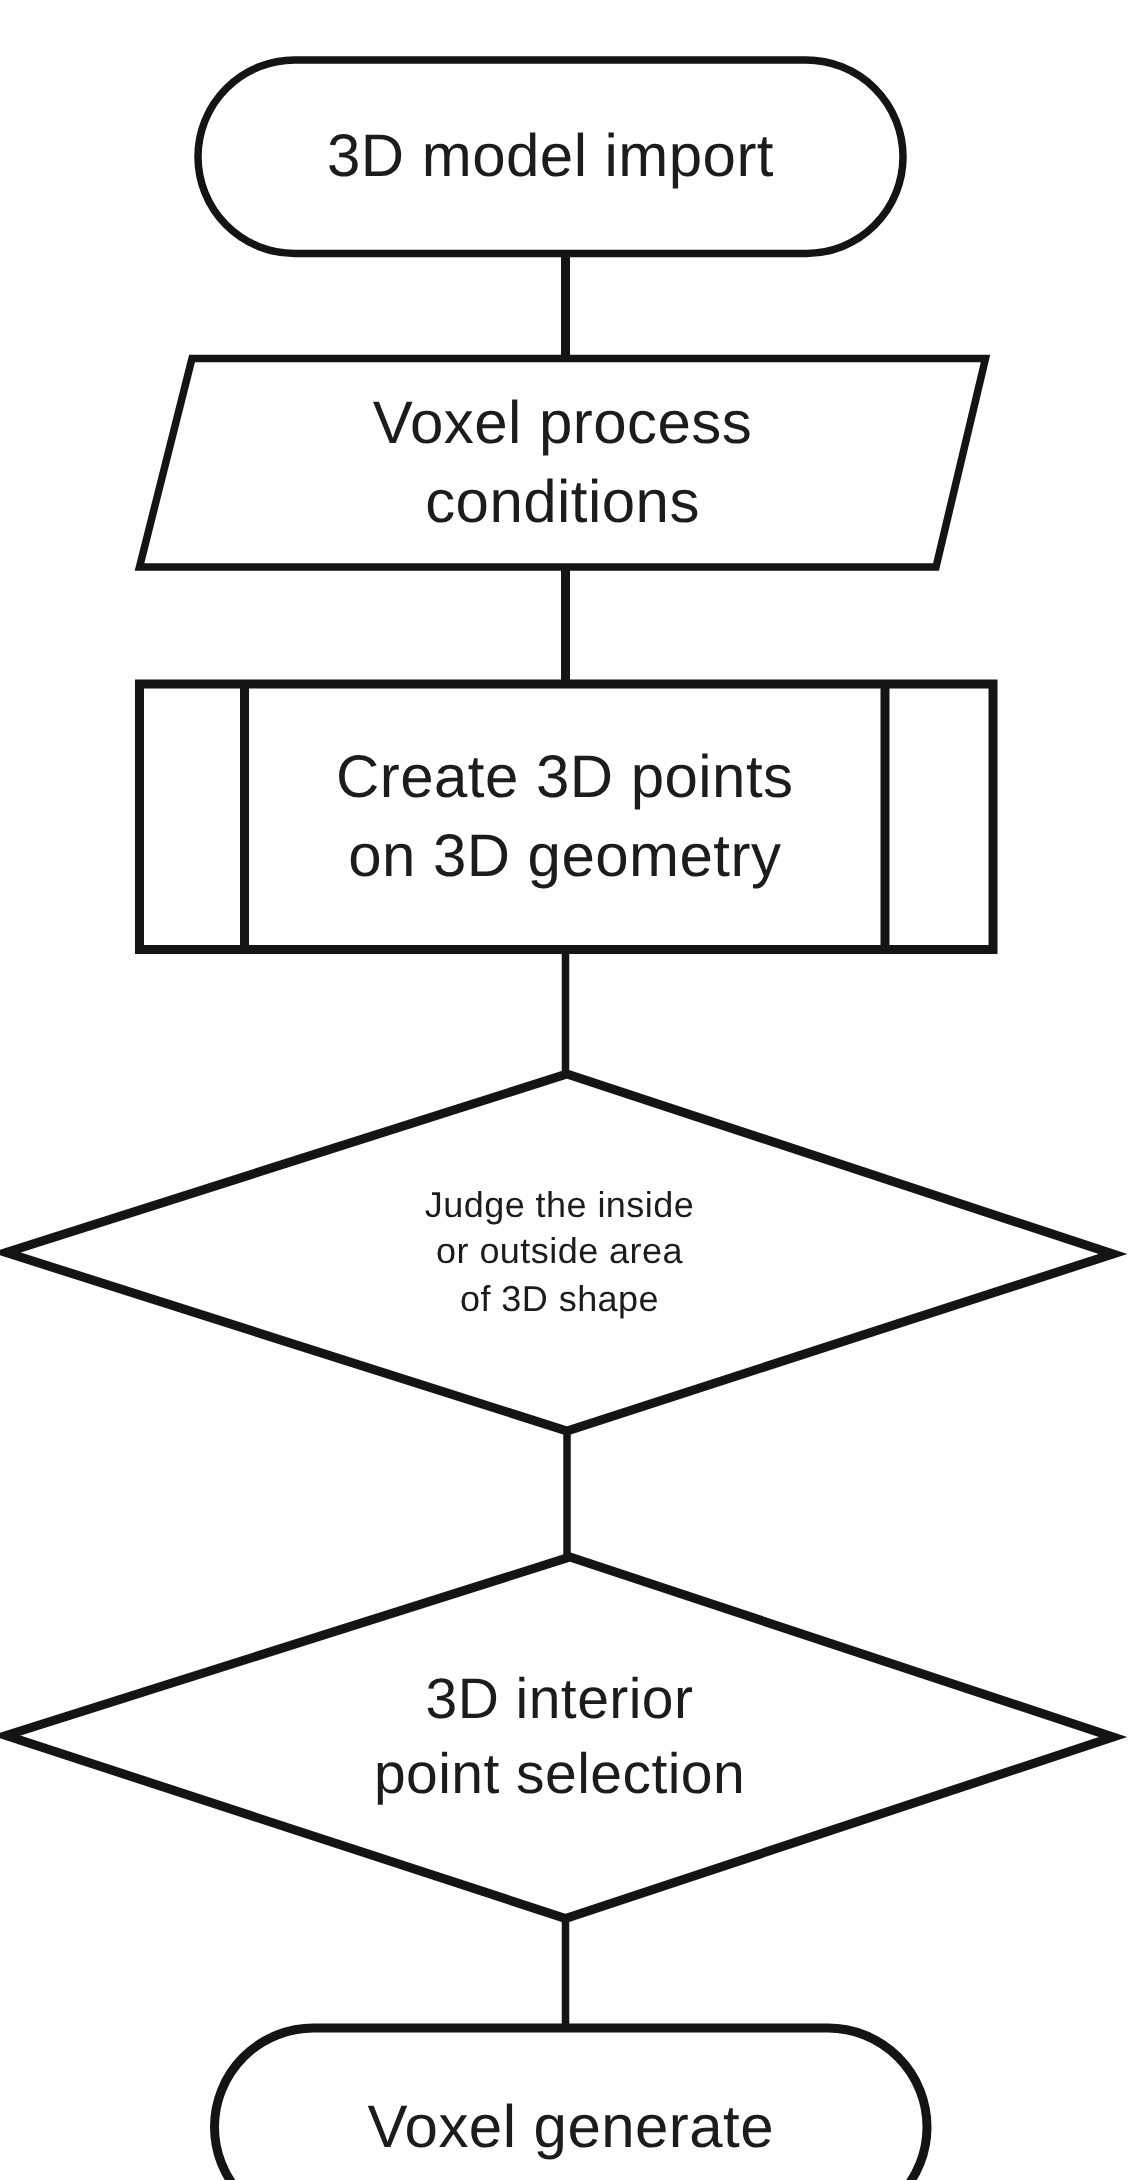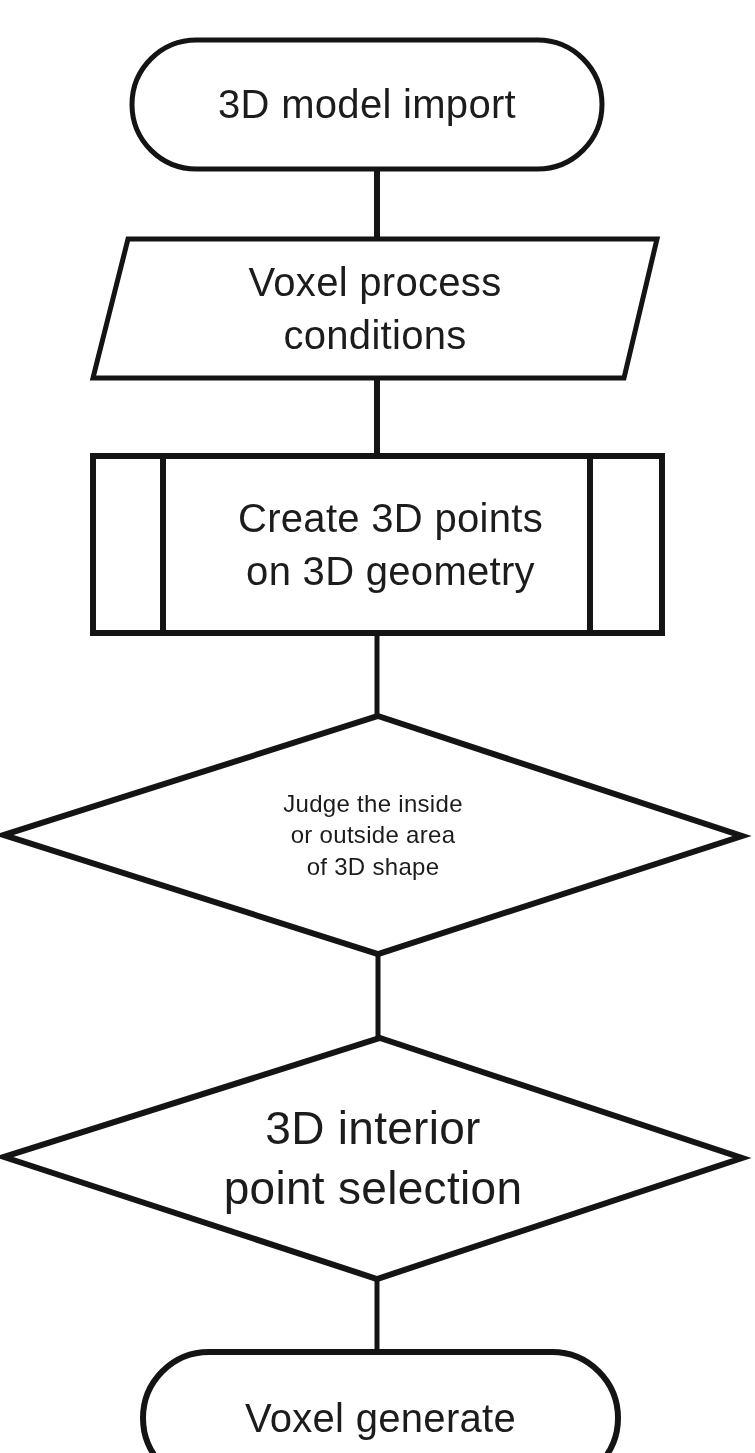"Create 3D points" .label-create { left: 177px -> 163px }
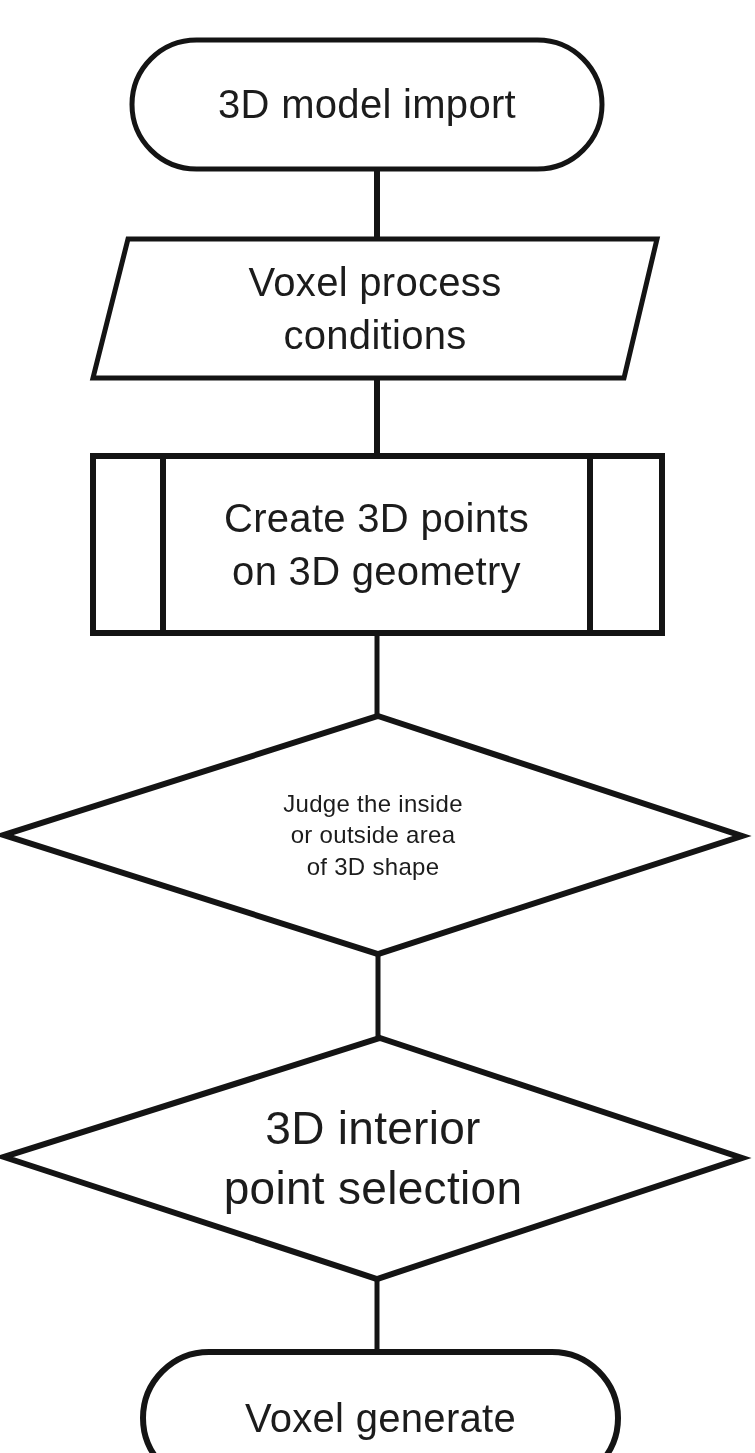"3D interior" .label-select { font-size: 46px -> 38px }
